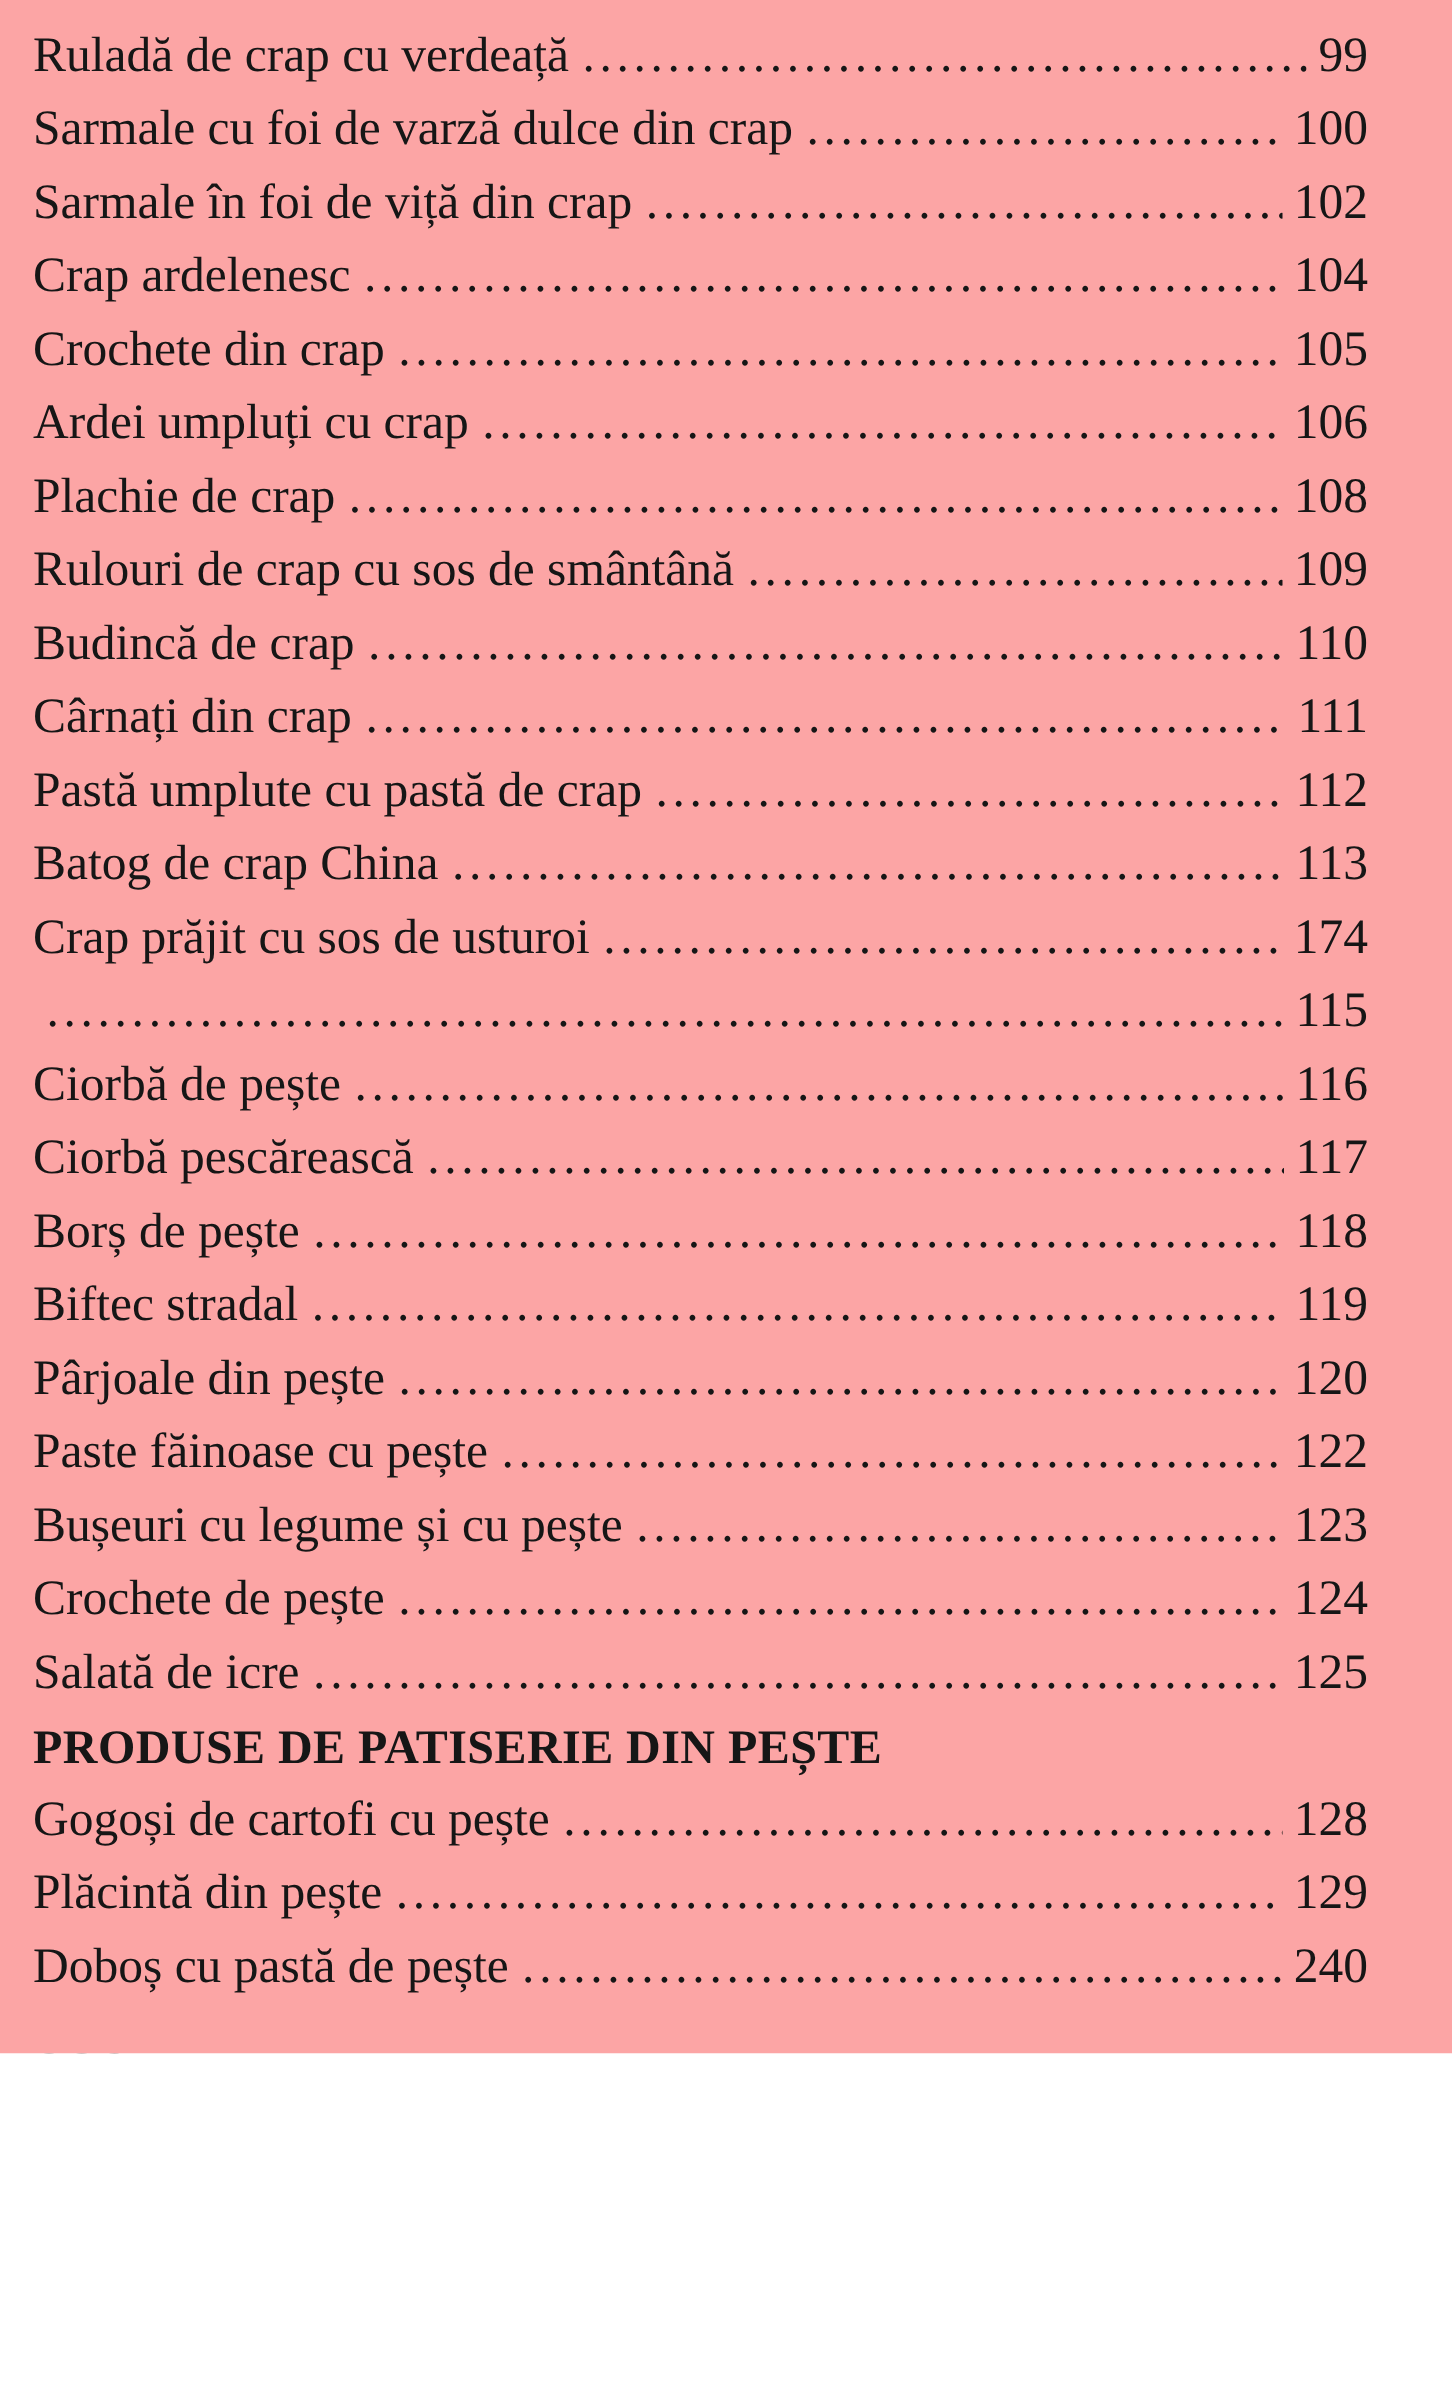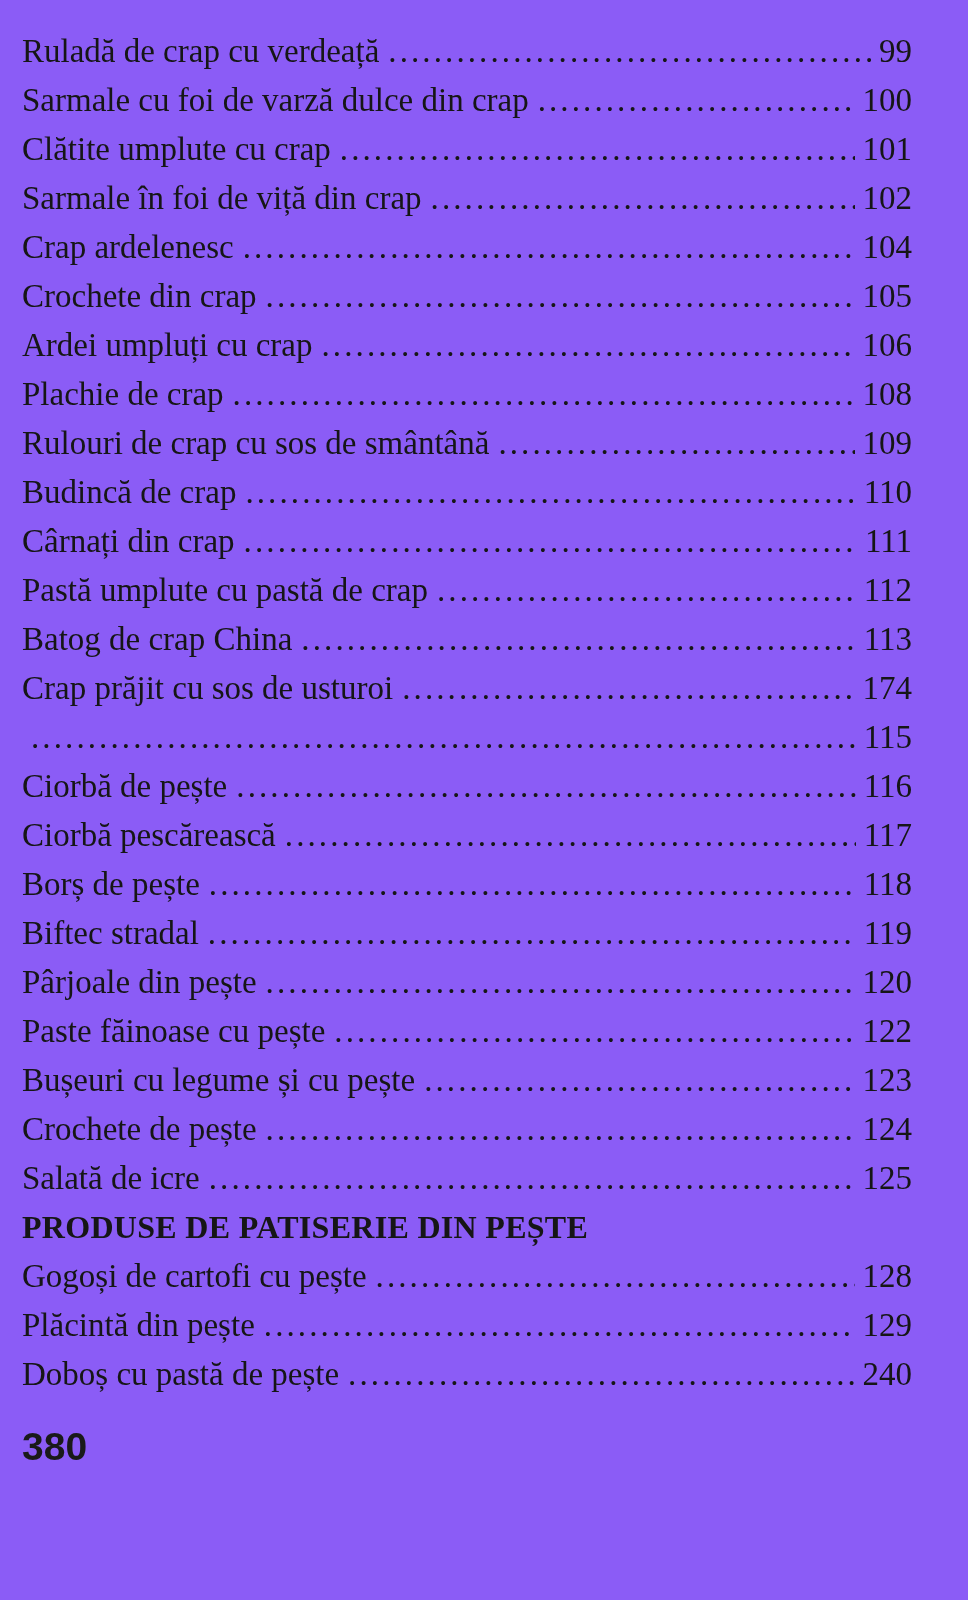"Ruladă de crap cu verdeață" .page { background: #8b5cf6 -> #fca5a5; height: 1600px -> 1369px; padding: 27px 56px 0 22px -> 13px 56px 0 22px }
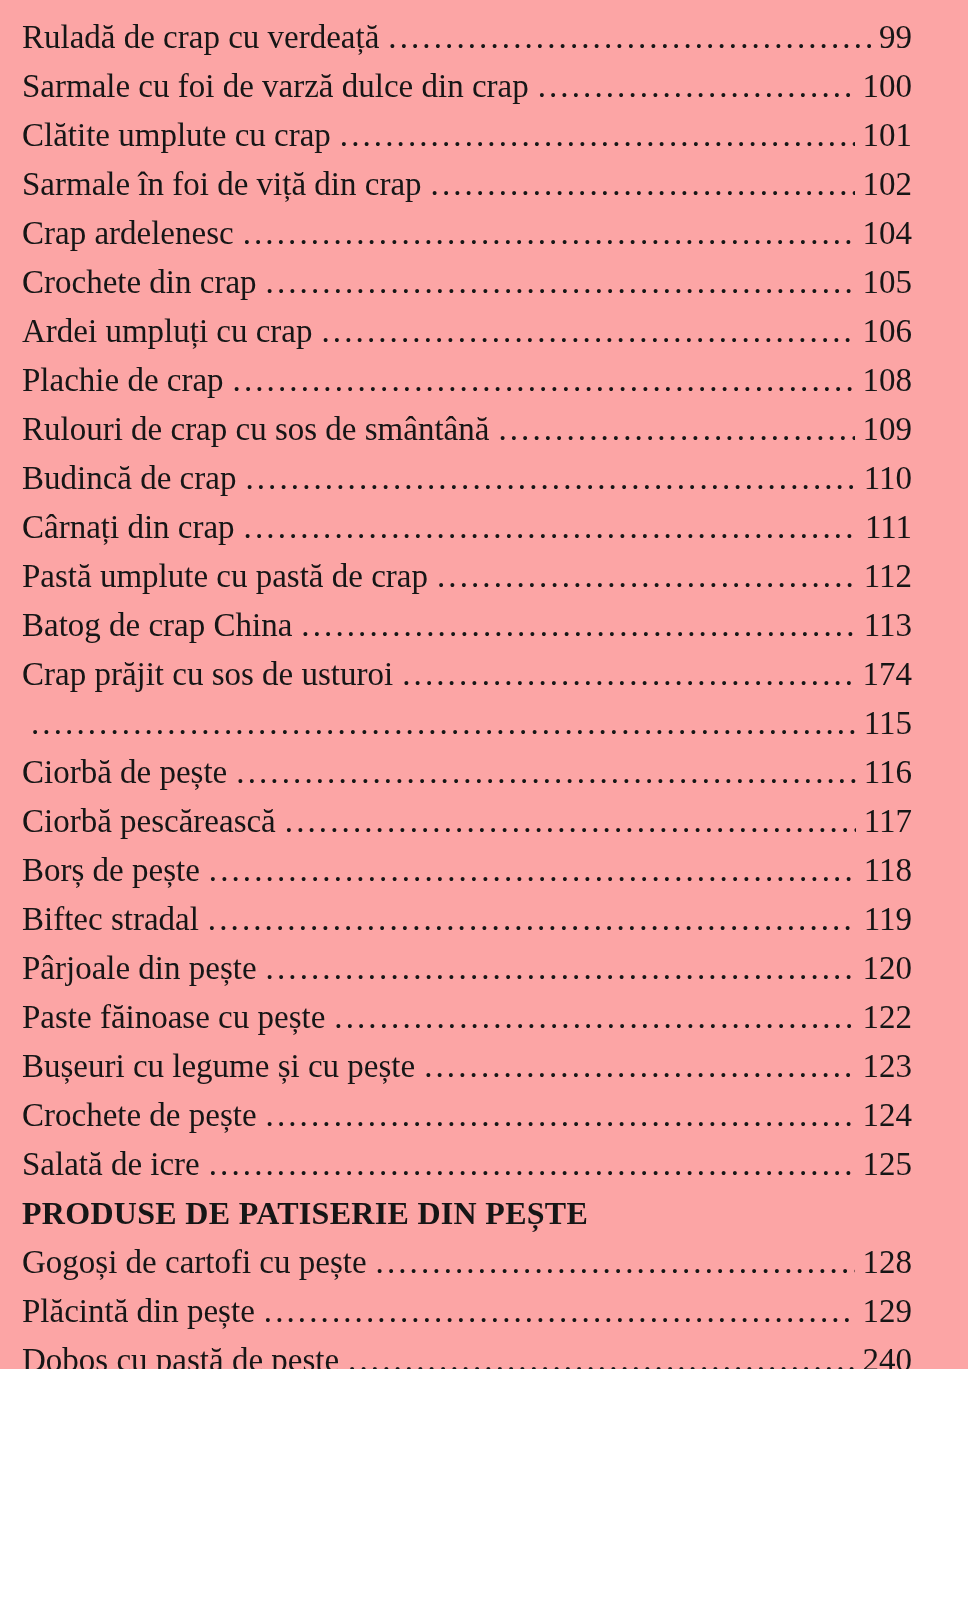"Clătite umplute cu crap" div.row { html: <div> <span>Clătite umplute cu crap</span> <span></span> <span>101</span> </div> -> none }
